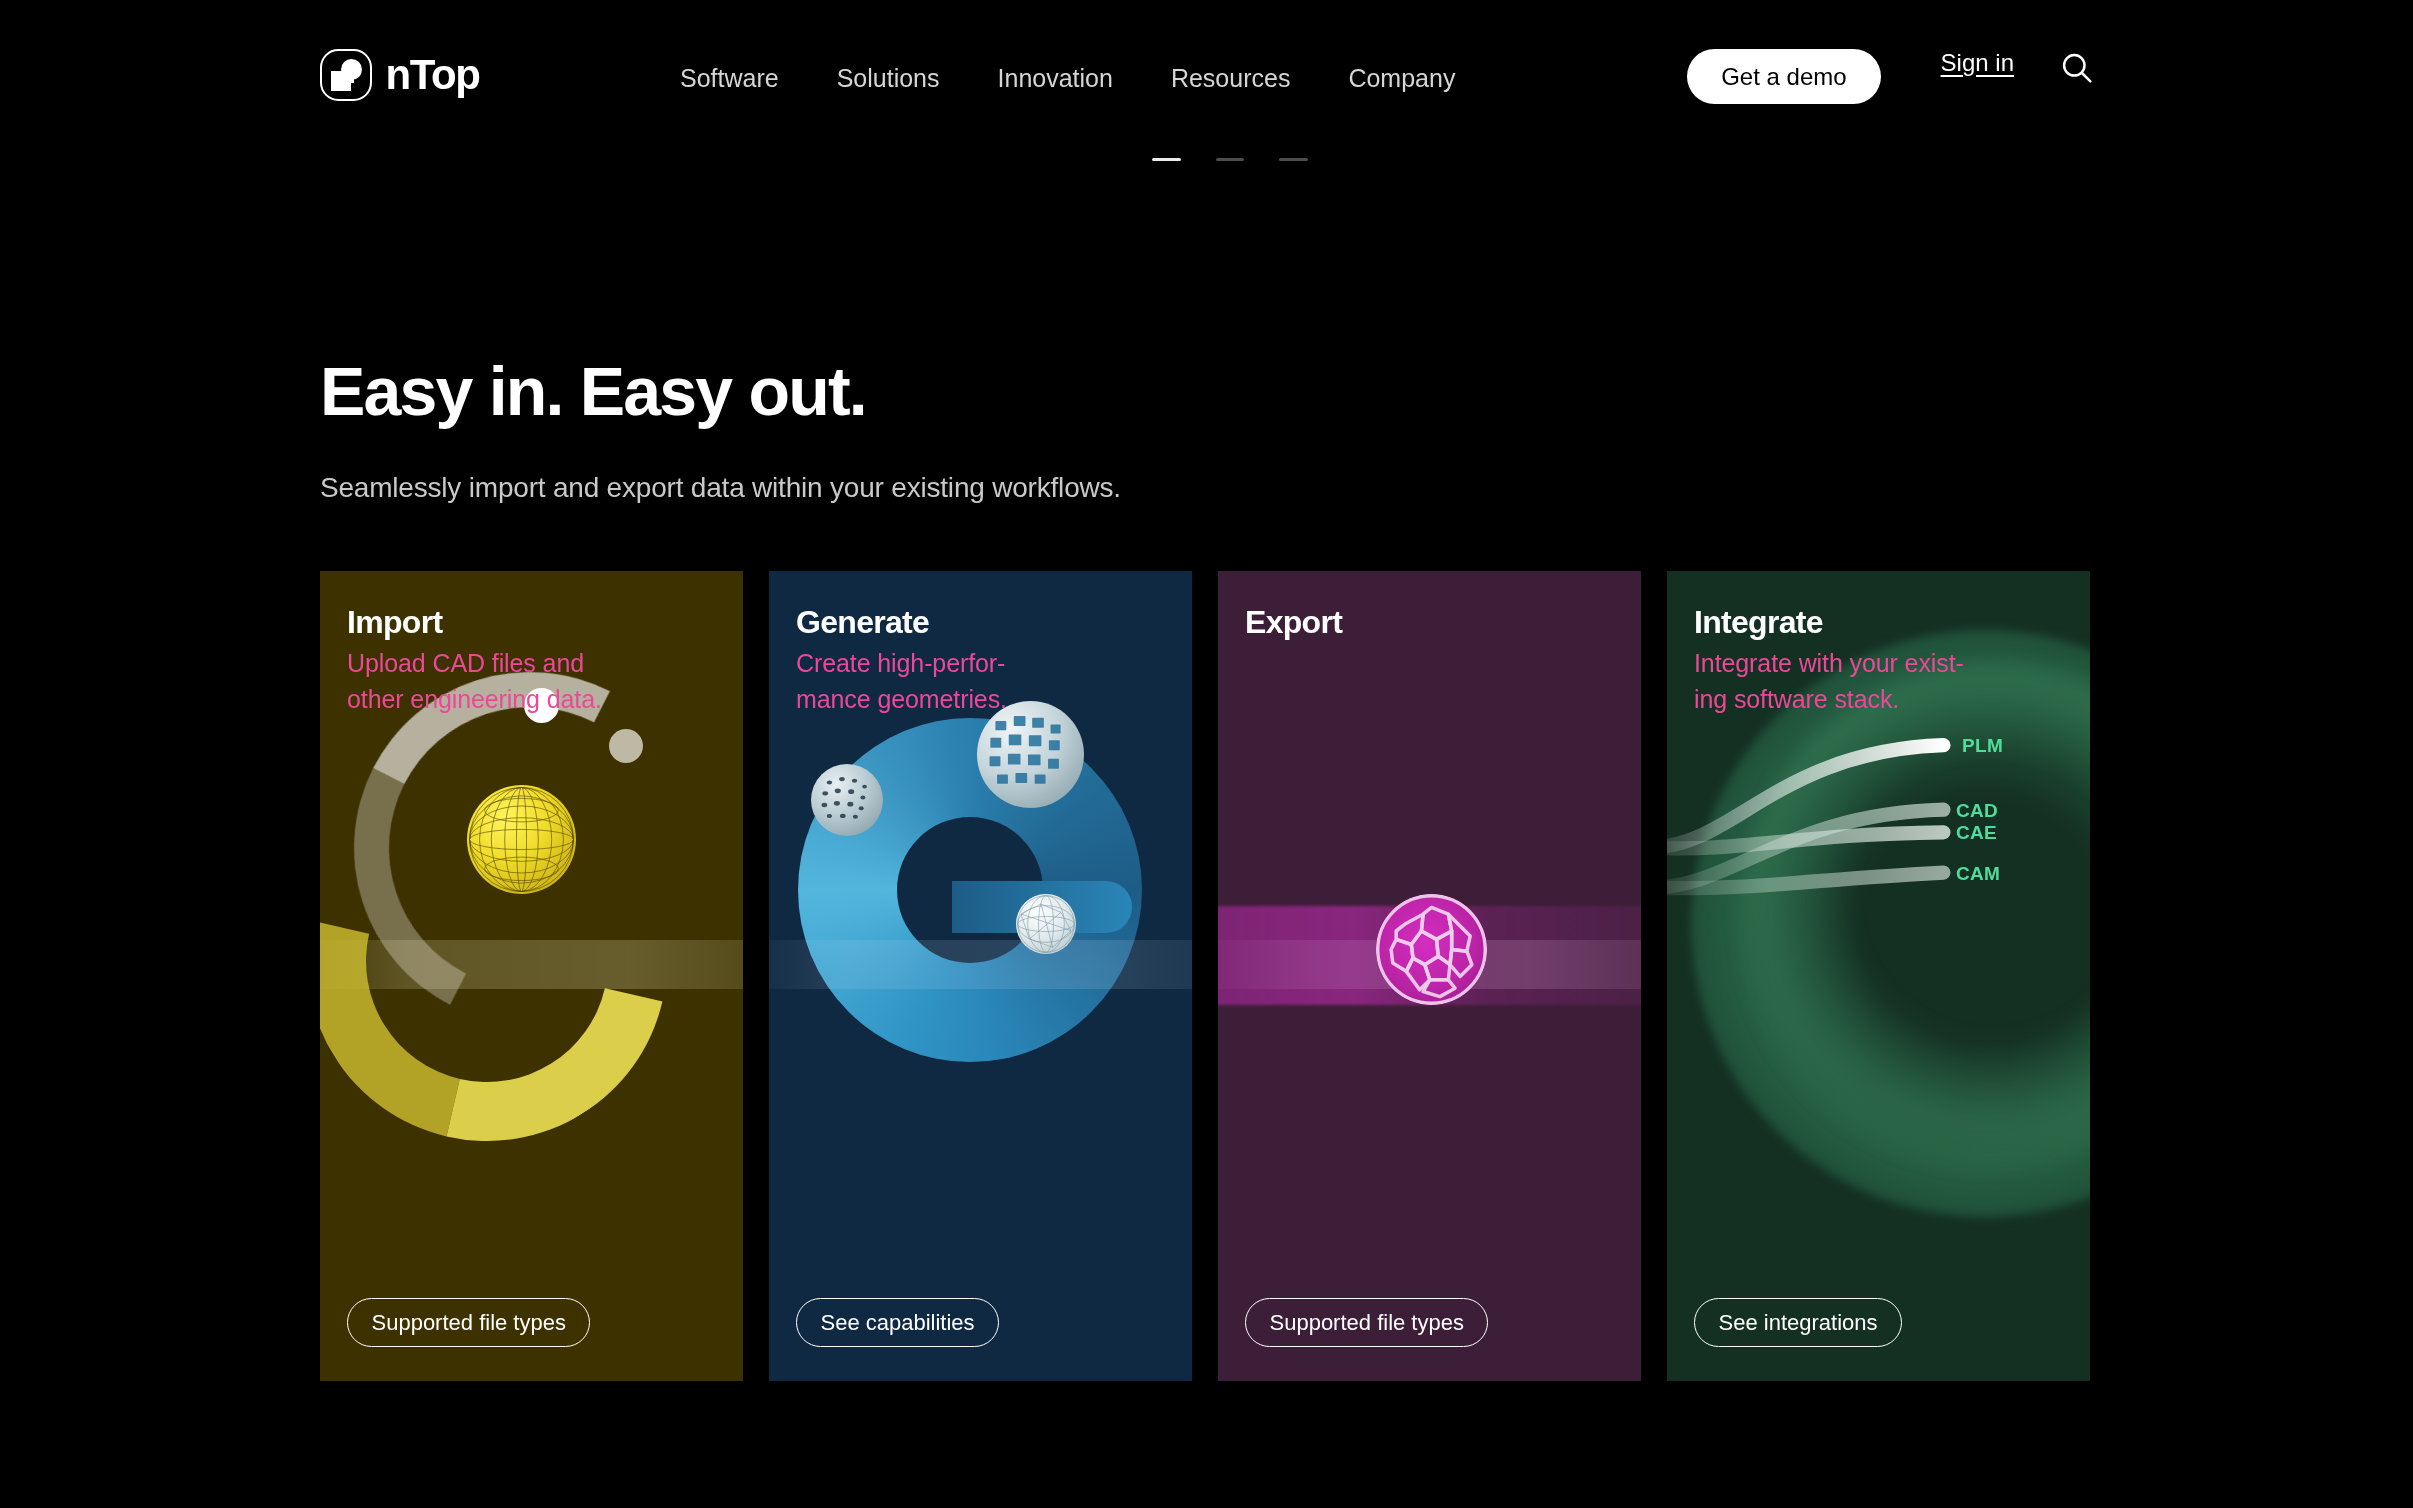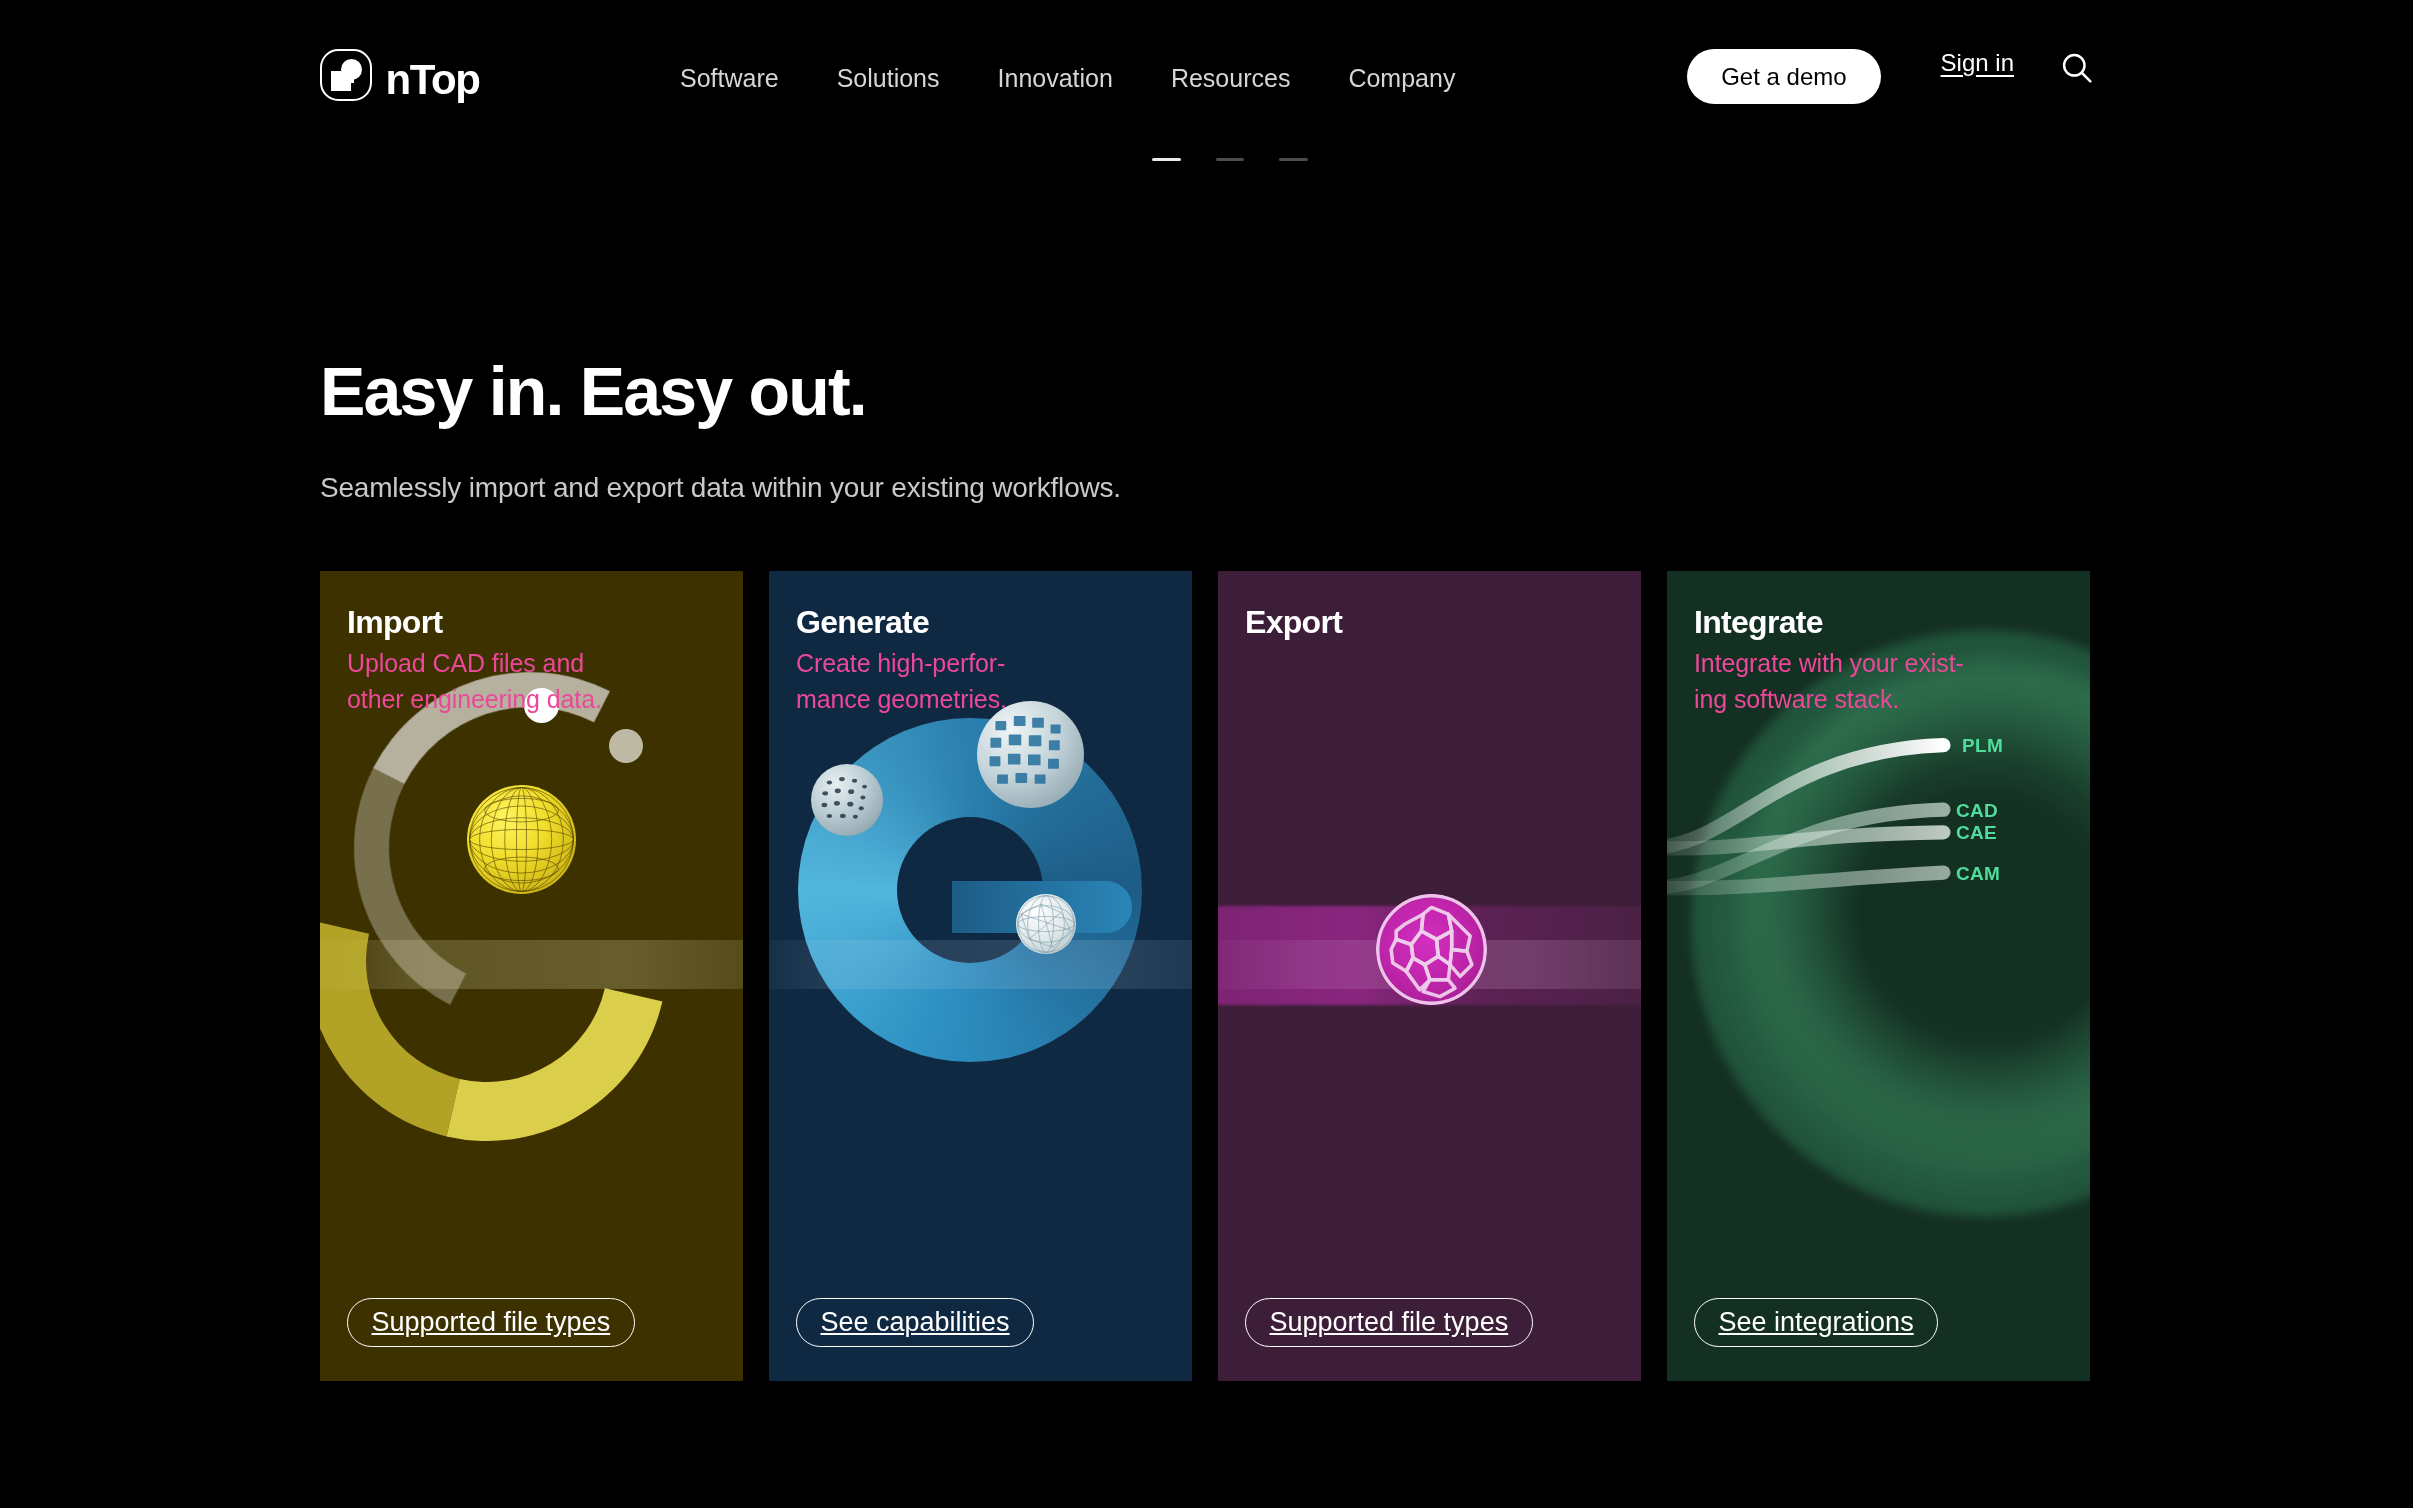"nTop" .brand { align-items: flex-end -> center }
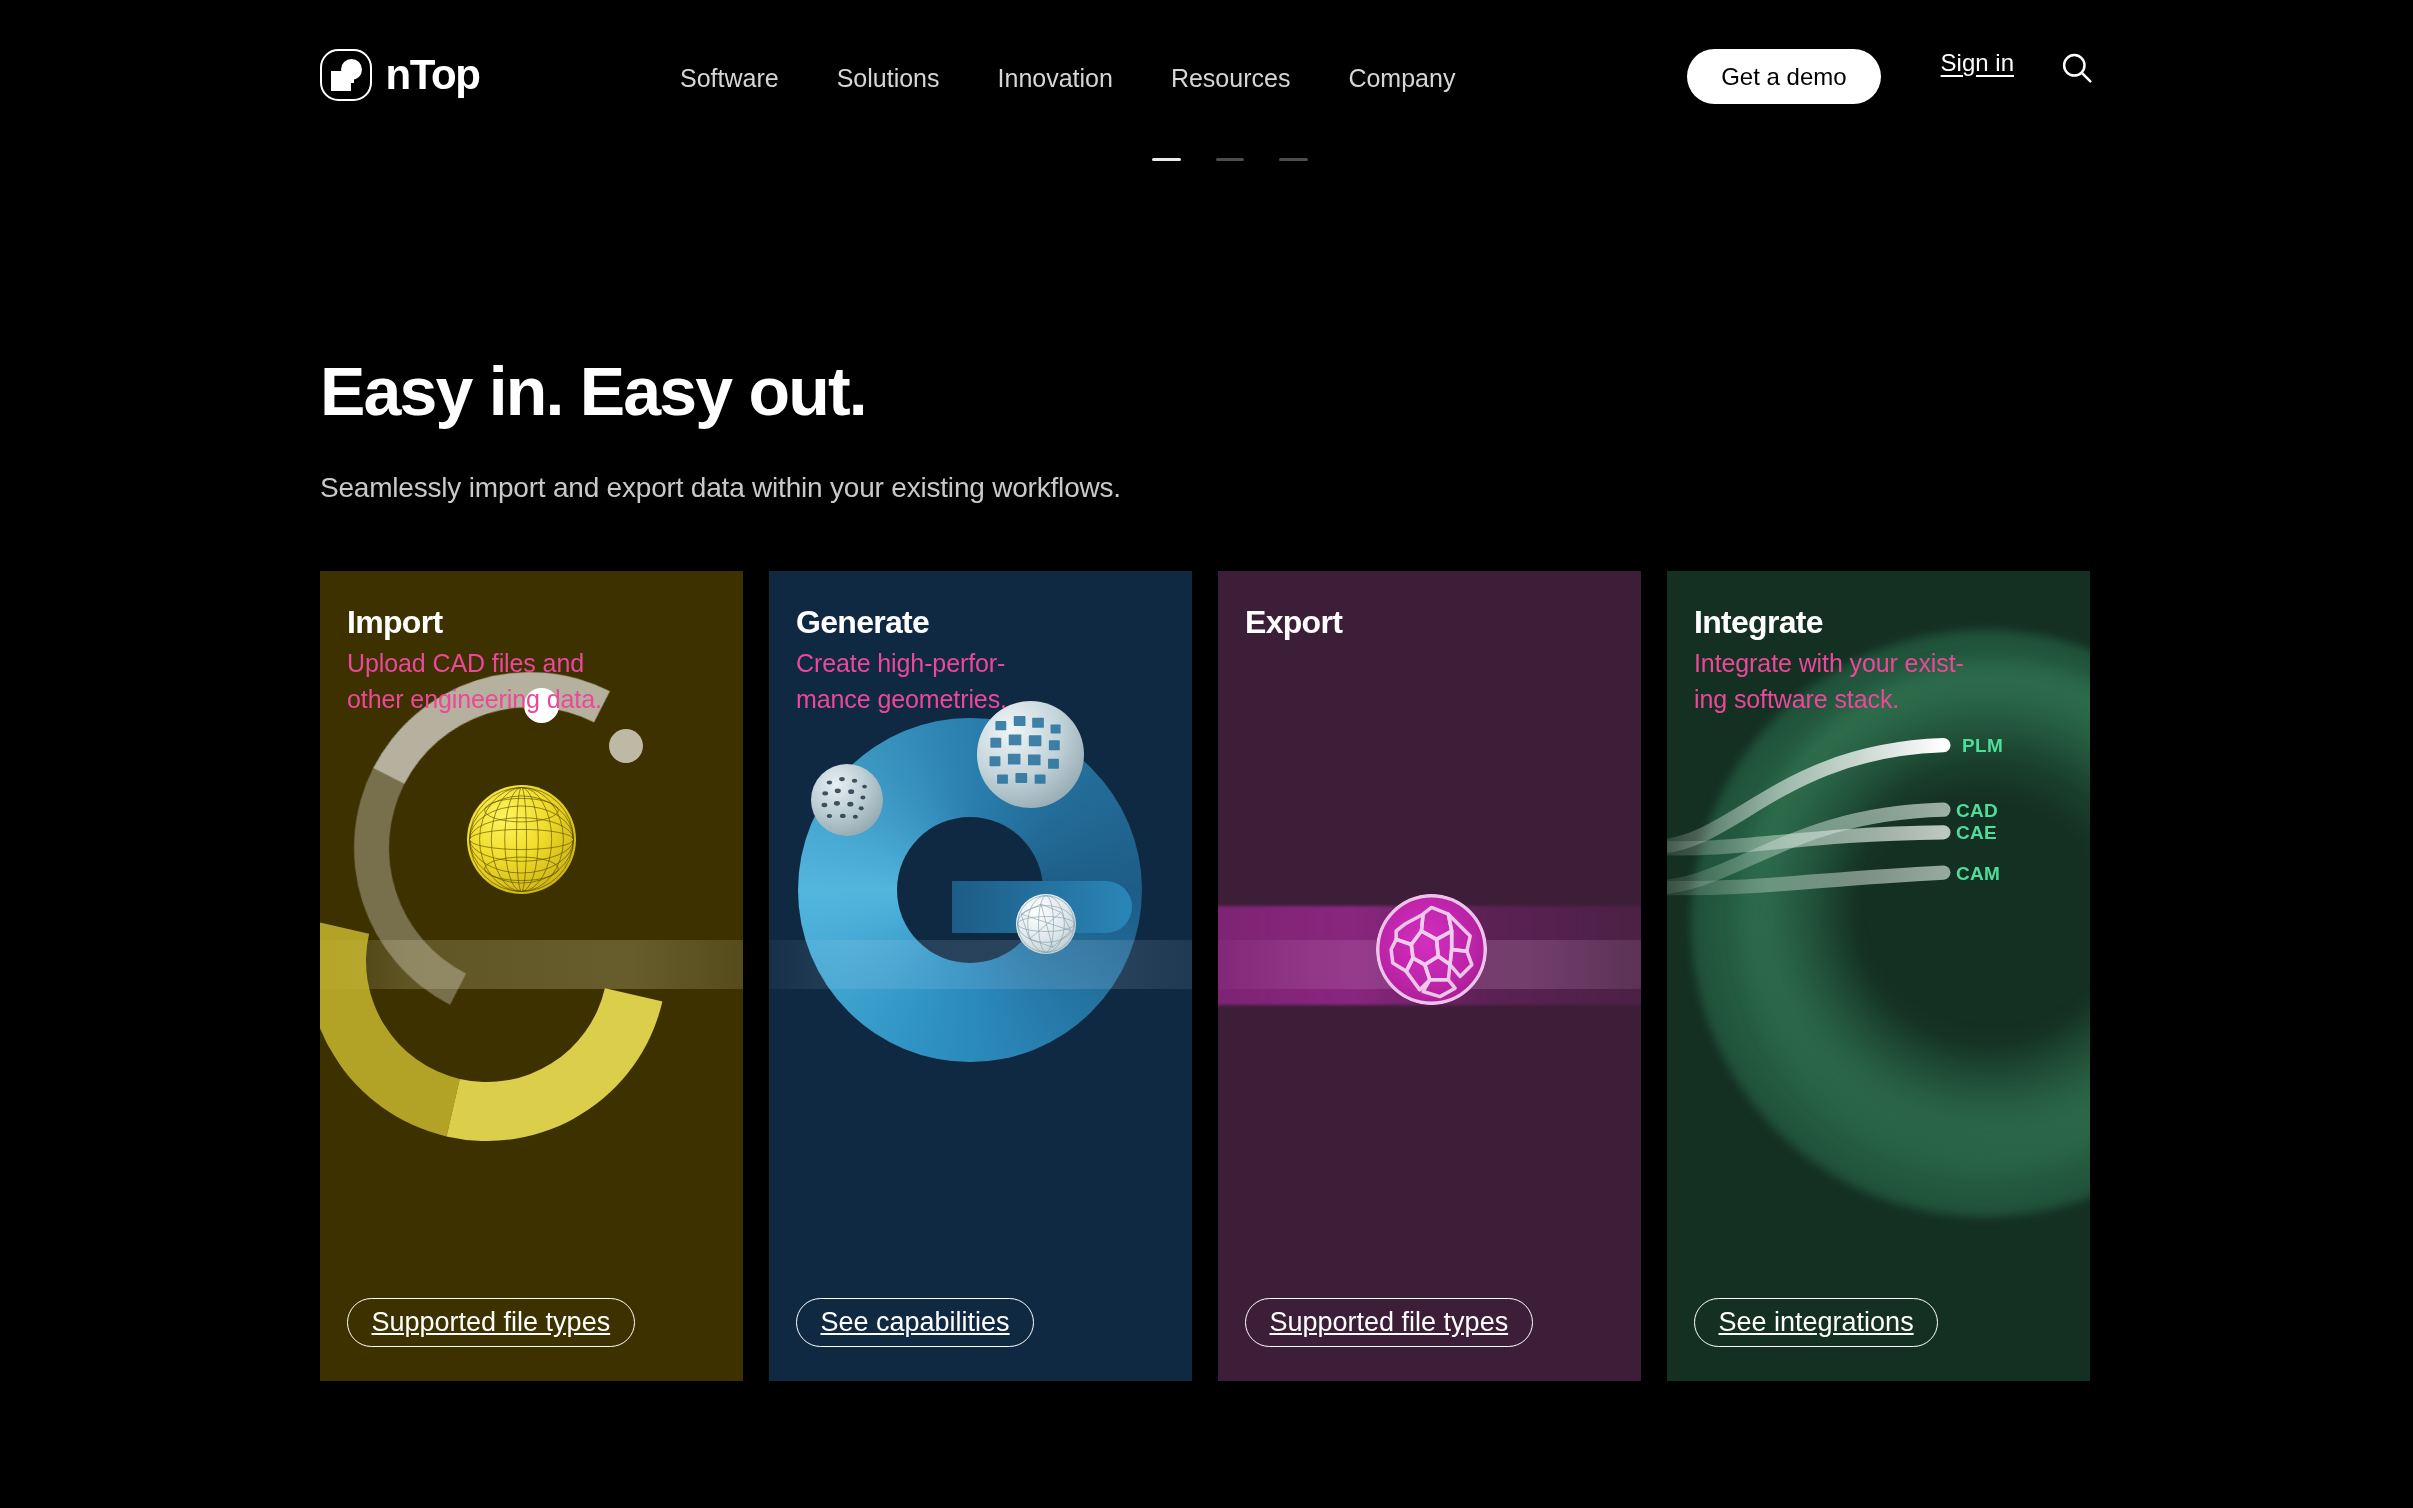"Supported file types" .card-cta { font-size: 27px -> 22px; text-decoration: underline -> none }
